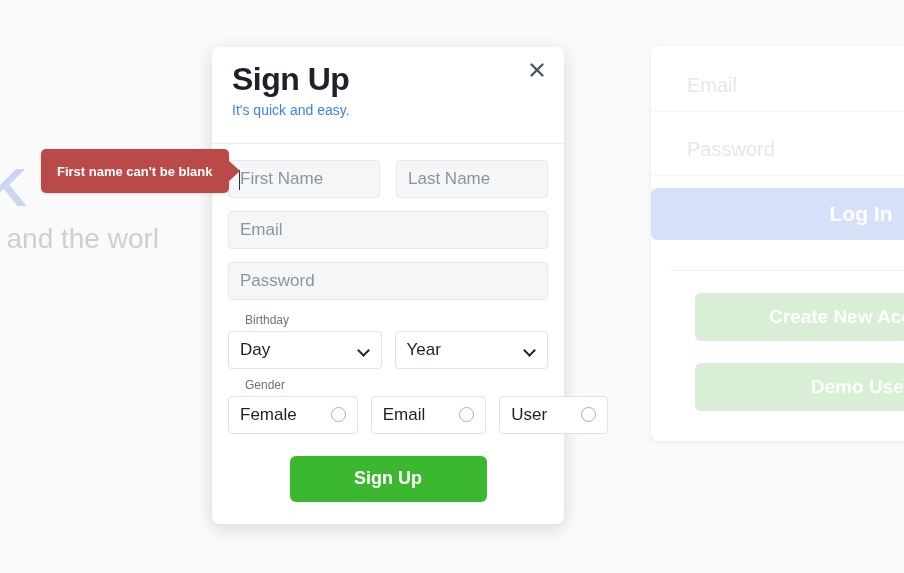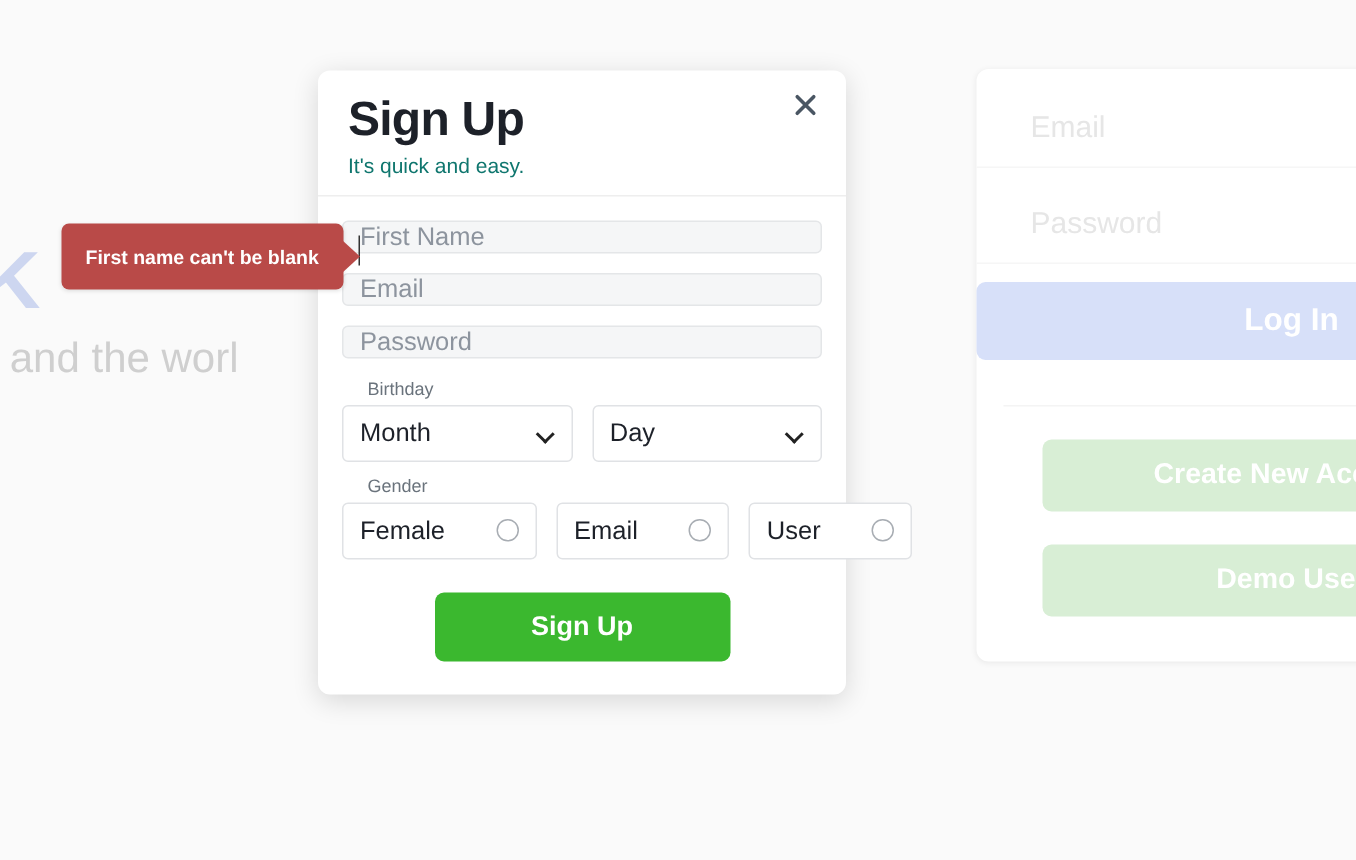"It's quick and easy." #modal-subtitle { color: #0f766e -> #3b82f6; margin: 4px 0 0 0 -> 4px 0 13px 0 }
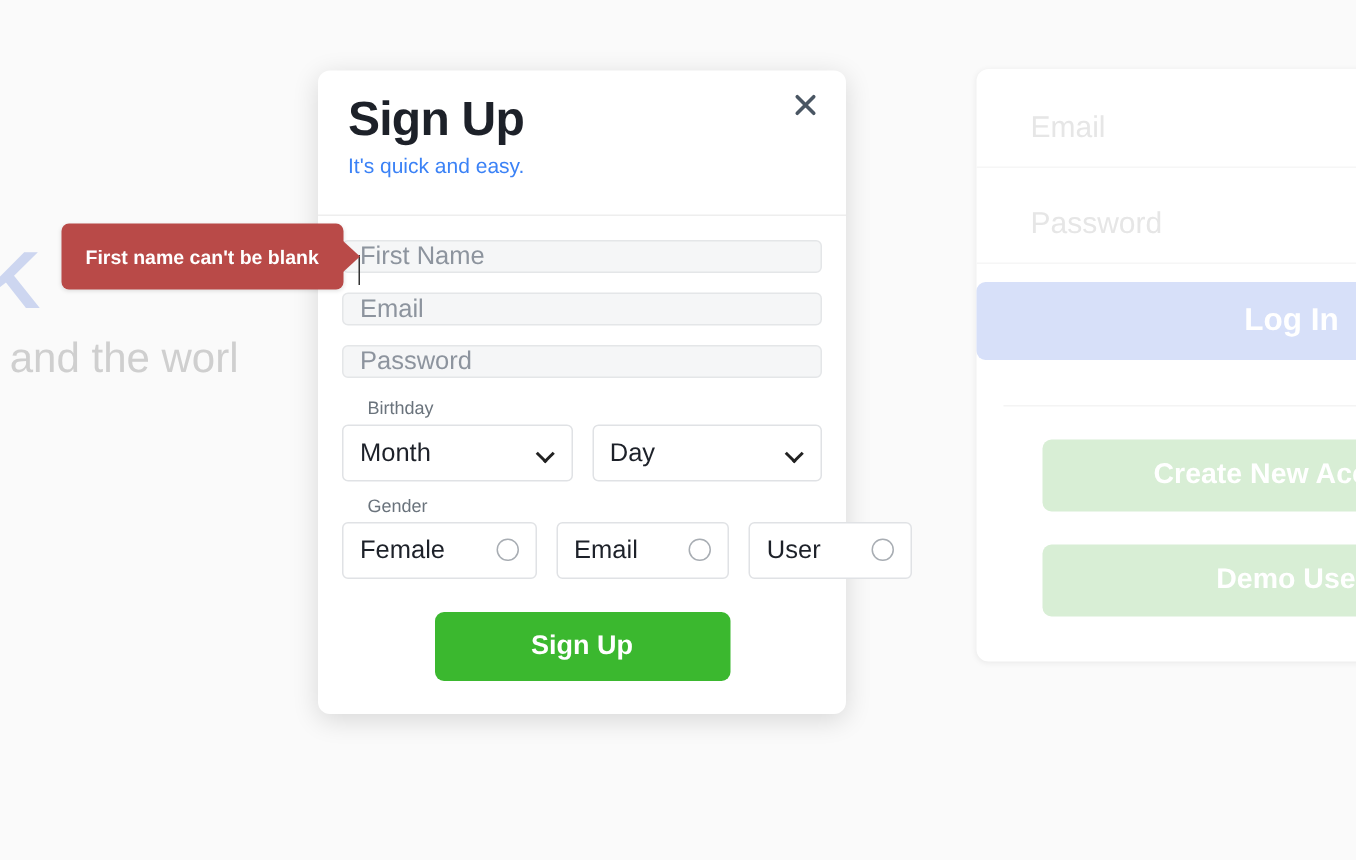"First Name" .field-row { flex-direction: column -> none }
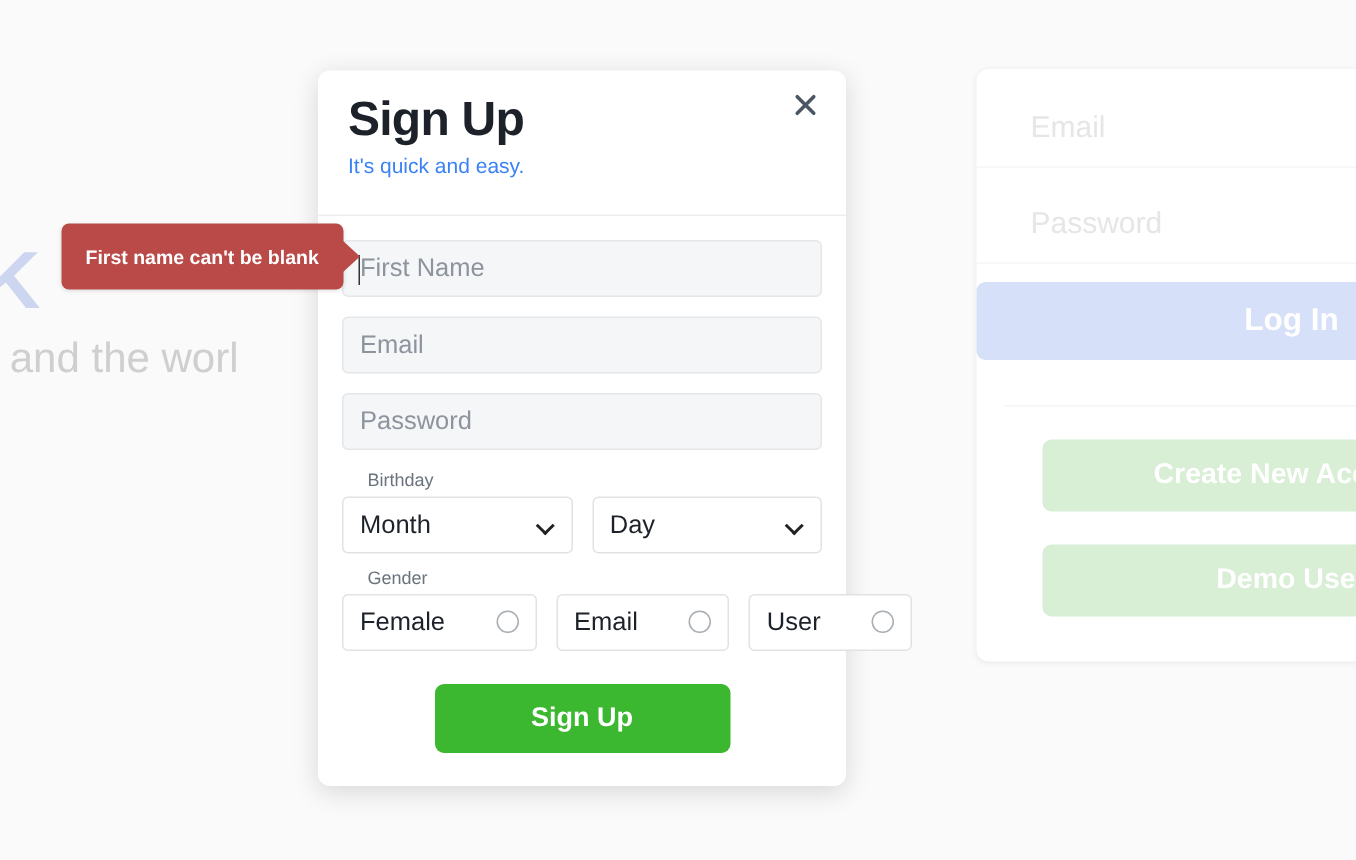"Last Name" div.text-field { html: none -> <div>Last Name</div> }
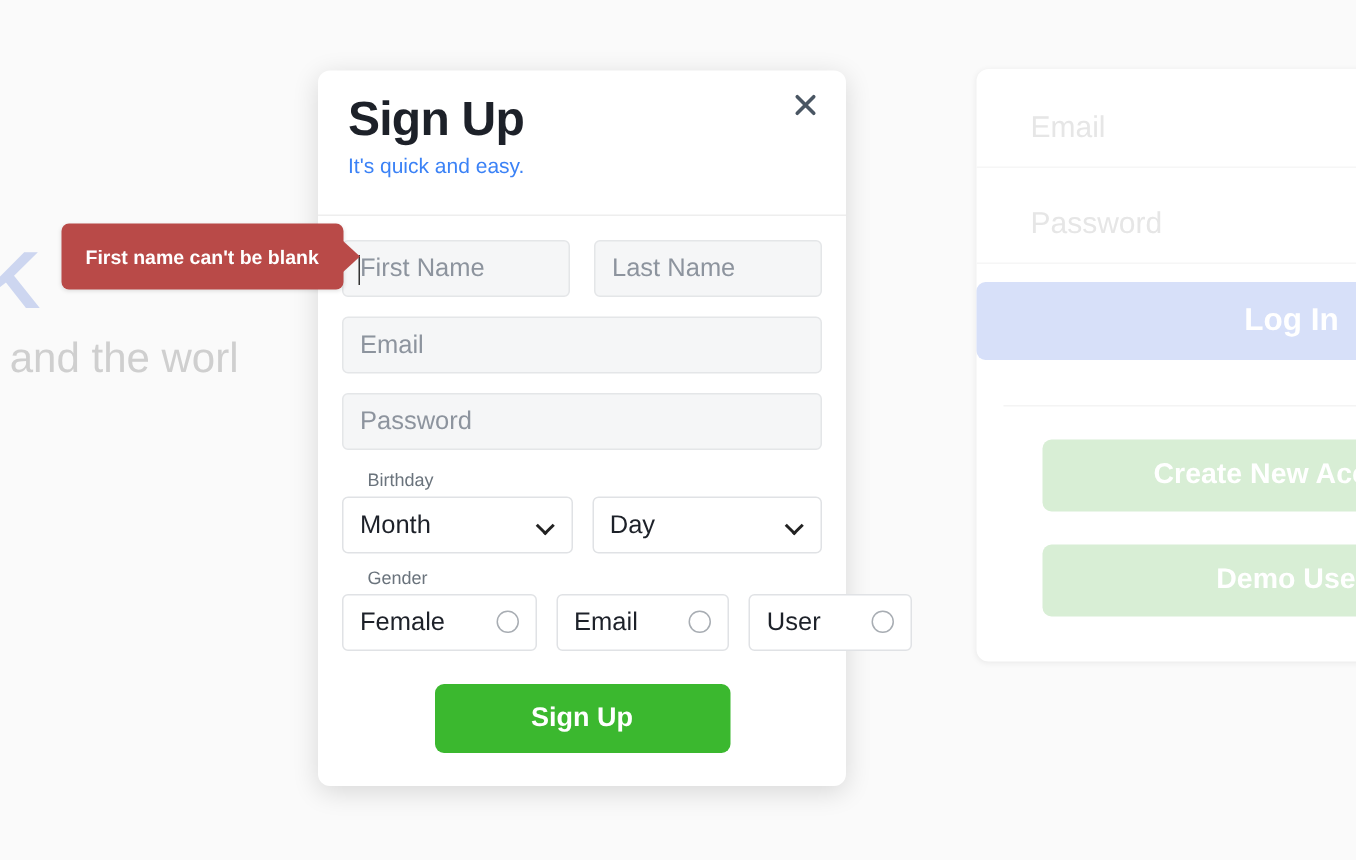"Month" div.select-box { html: <div> <span>Month</span> <span></span> </div> -> none }
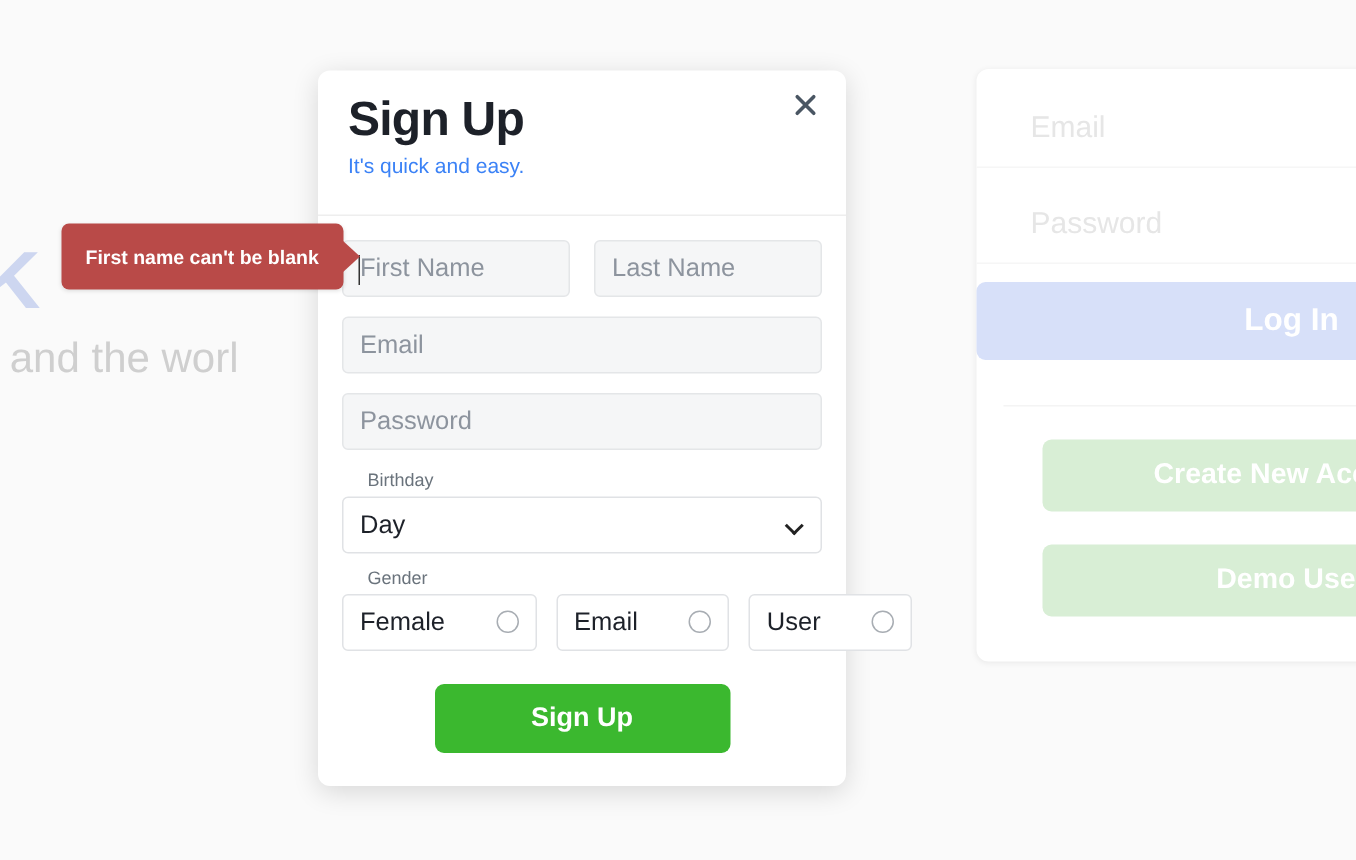"Year" div.select-box { html: none -> <div> <span>Year</span> <span></span> </div> }
